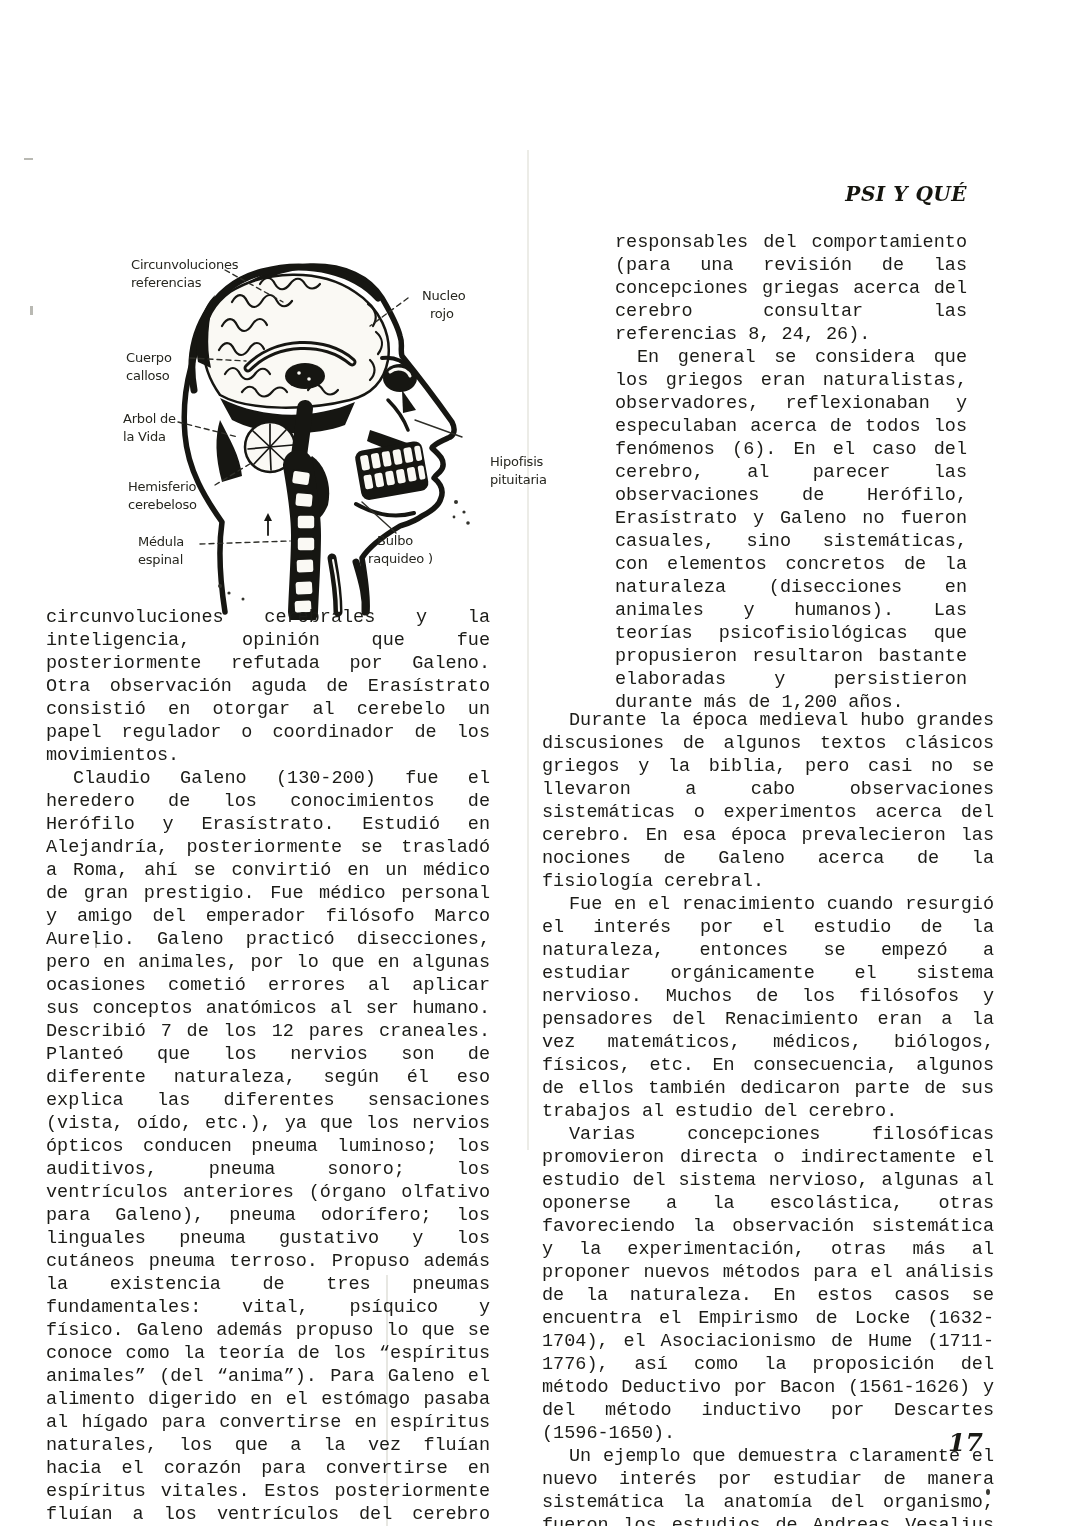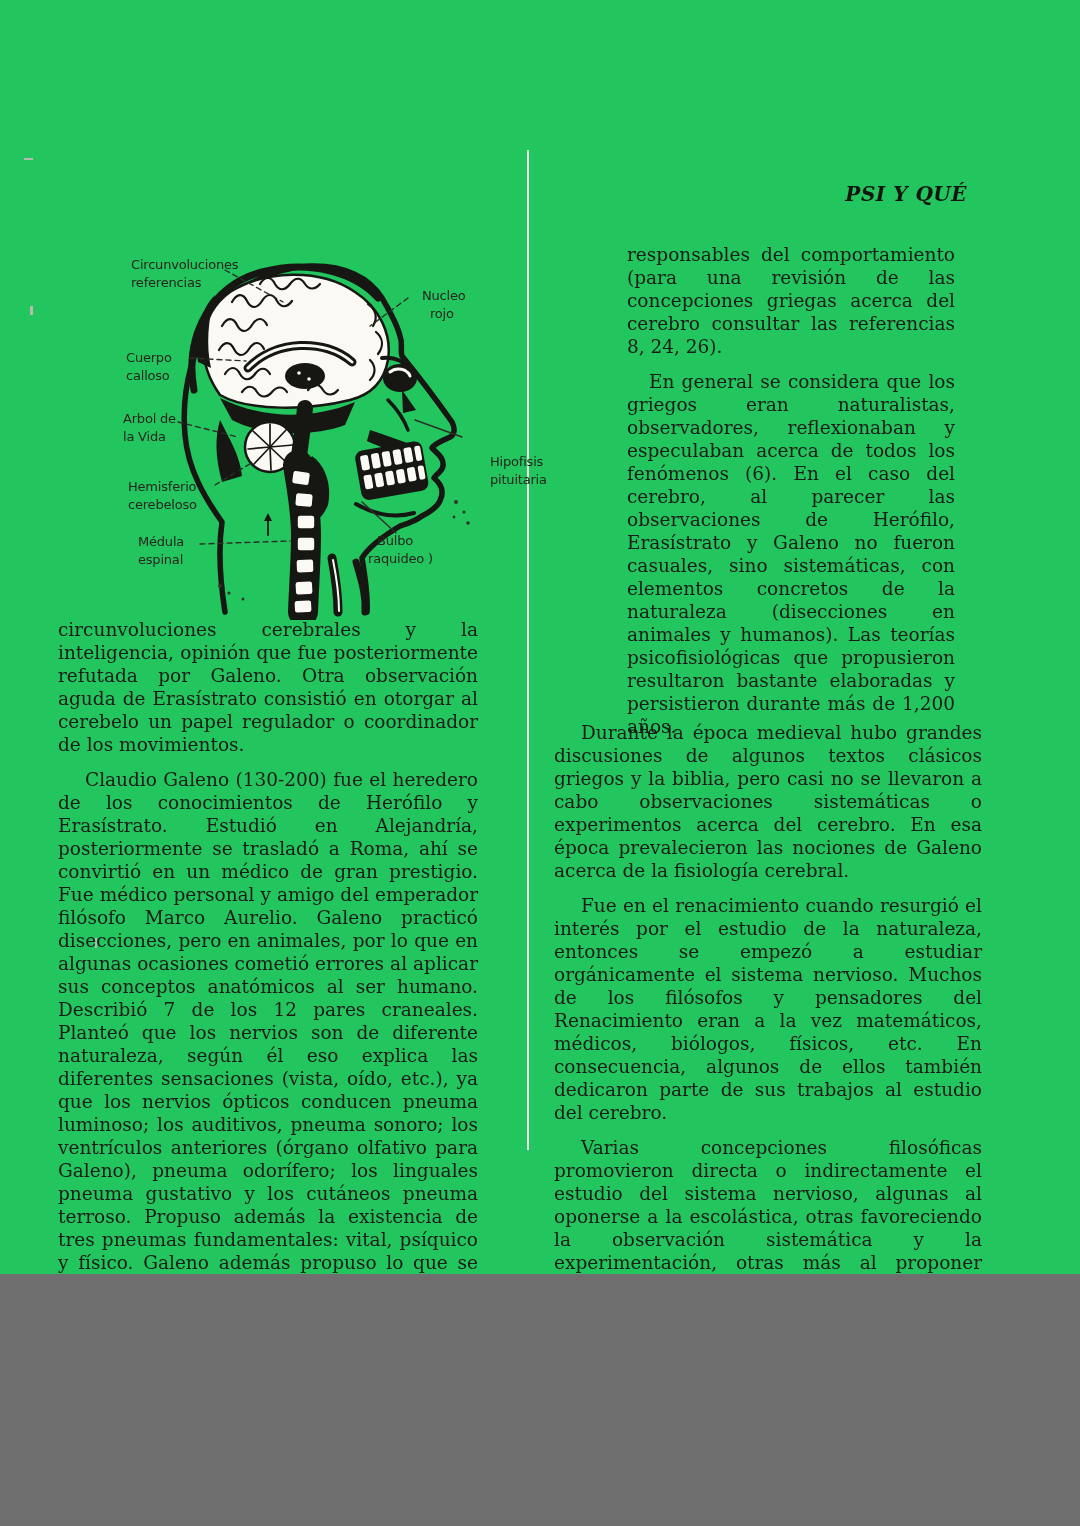"PSI Y QUÉ" .sheet { background: #22c55e -> #ffffff; height: 1274px -> 1526px }
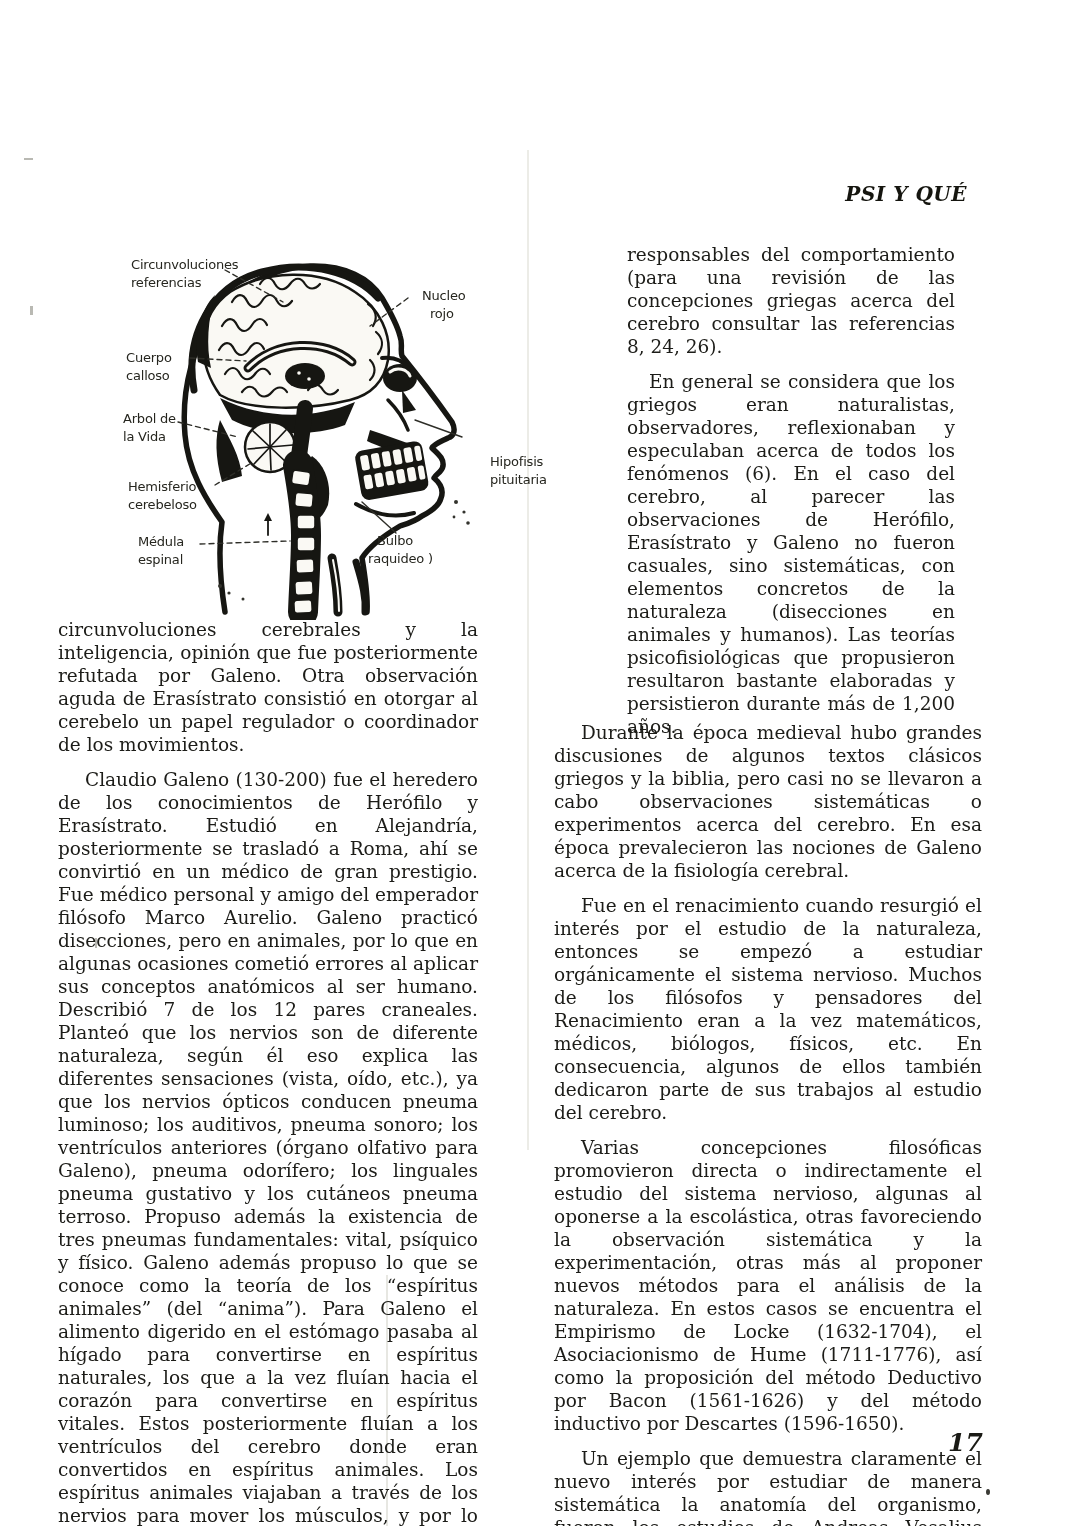"responsables del comportamiento (para" p { font-family: none -> Liberation Mono, monospace; margin: 12px -> 0 }
